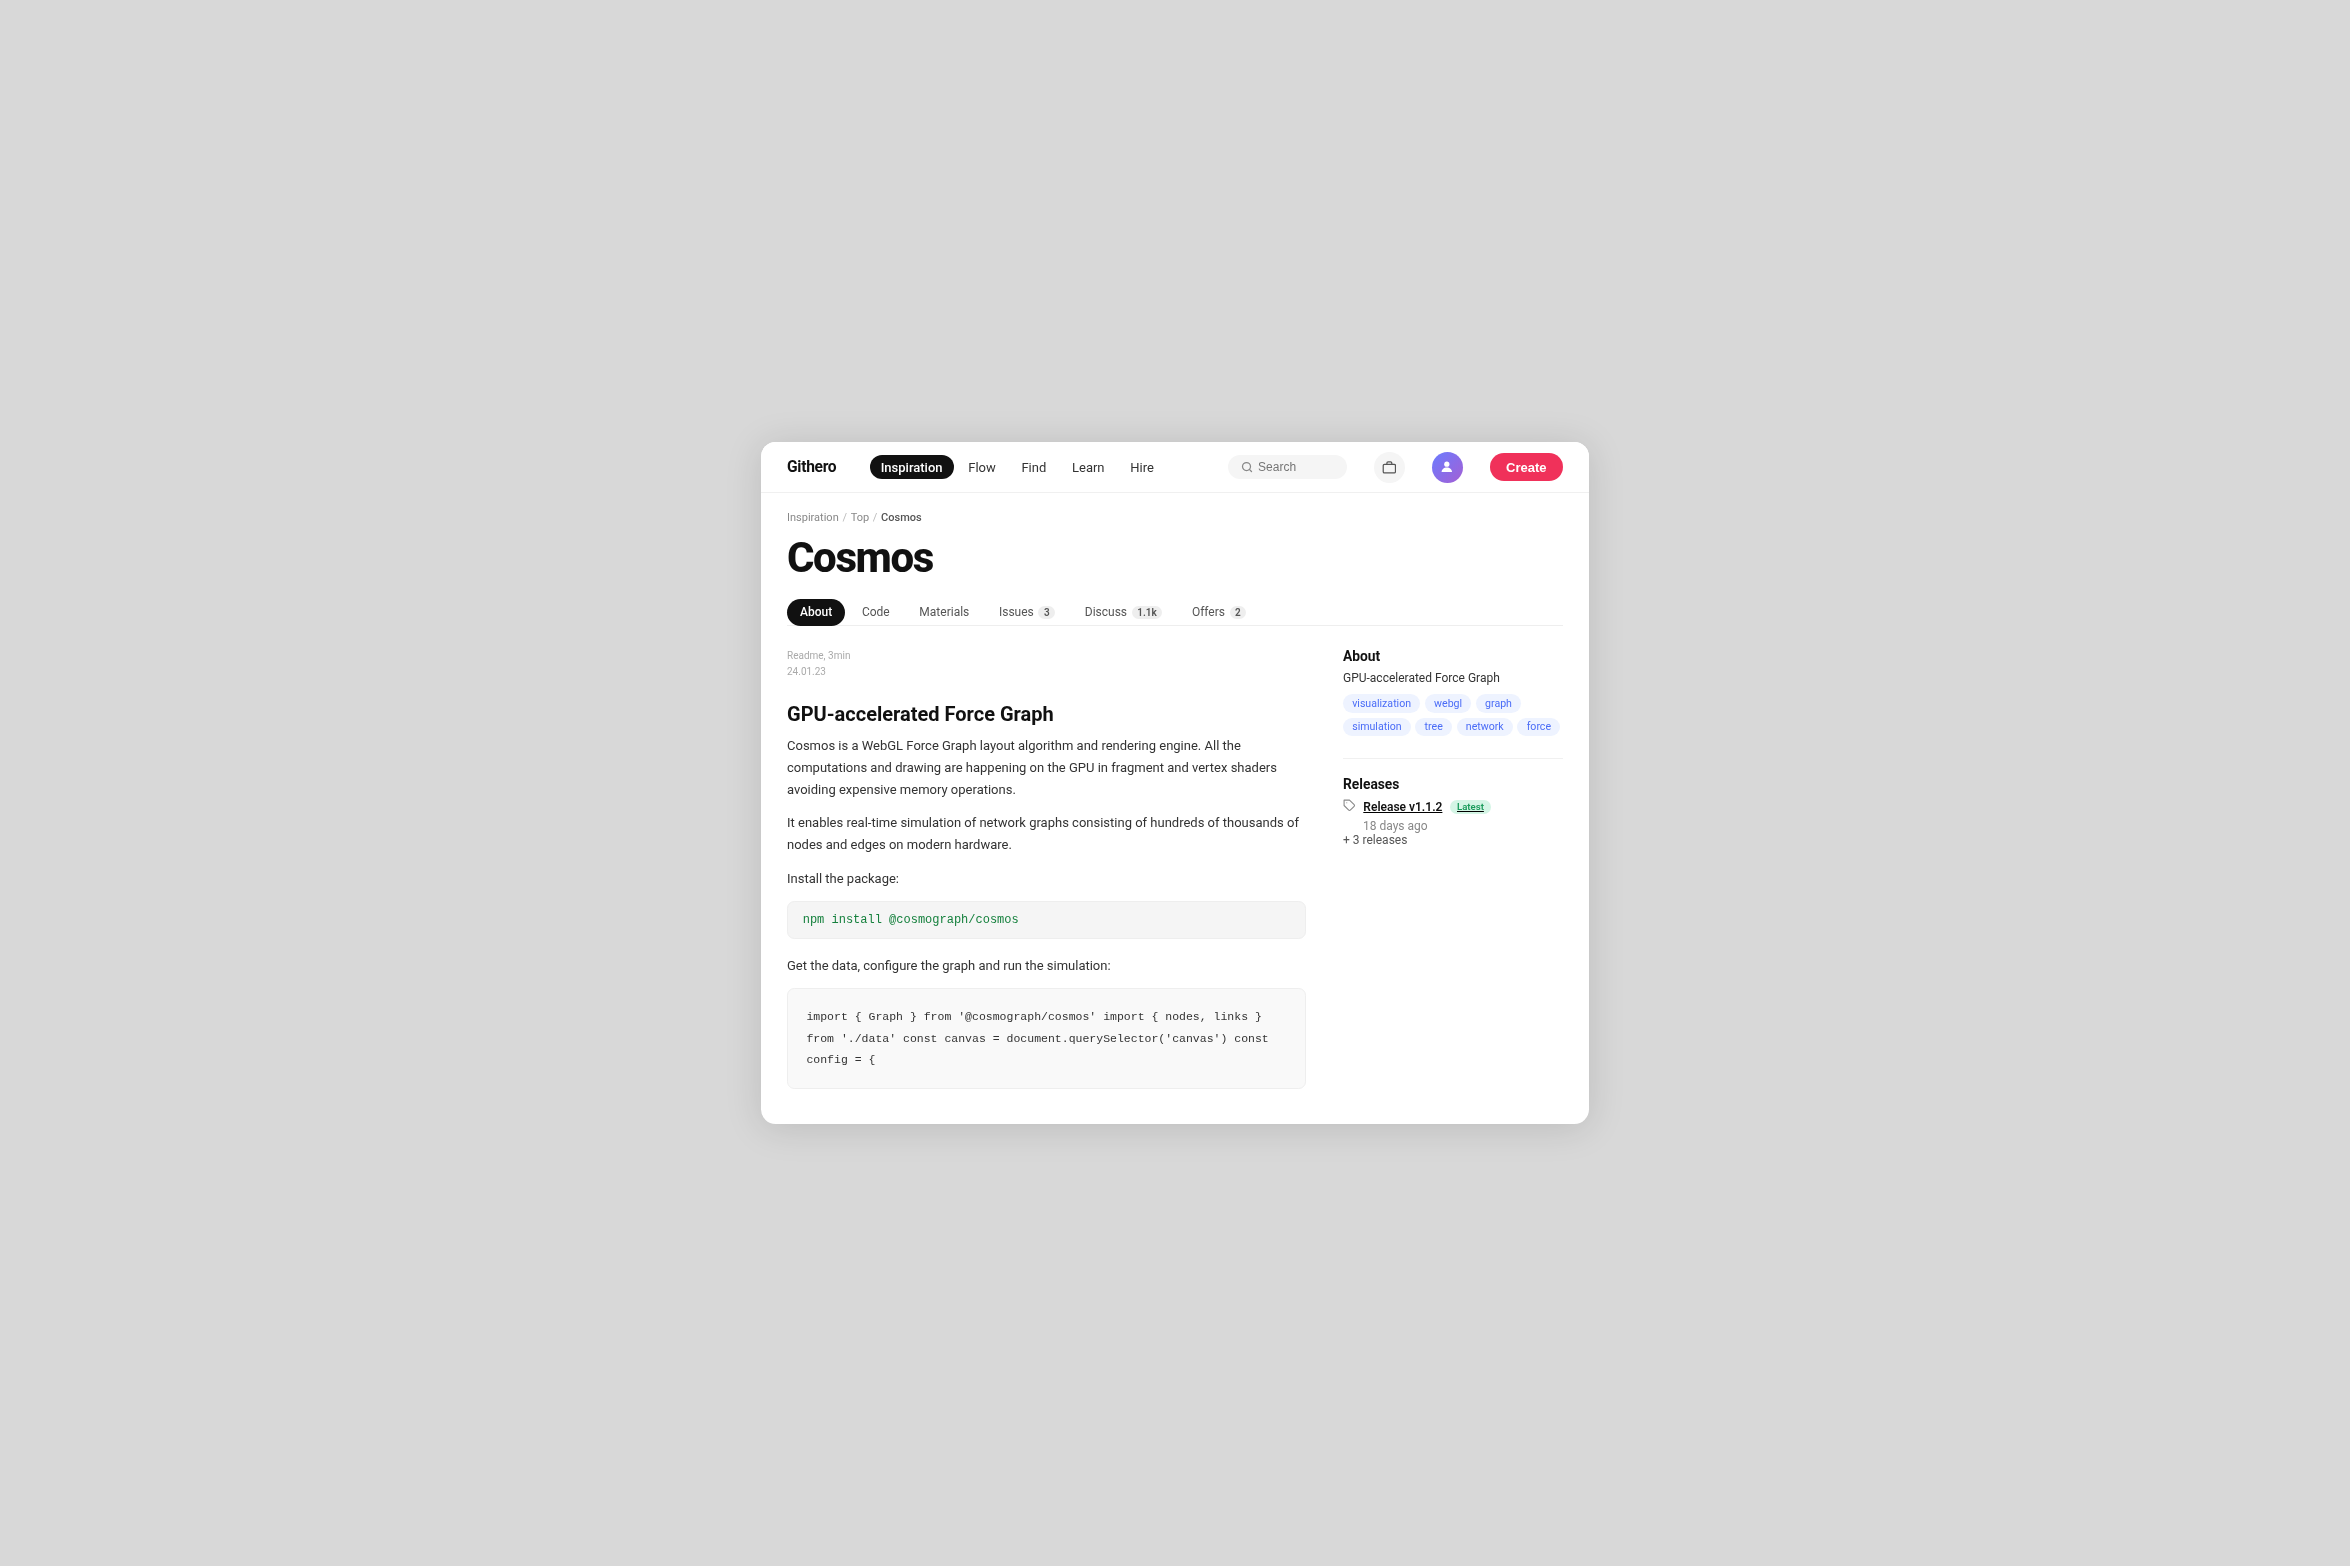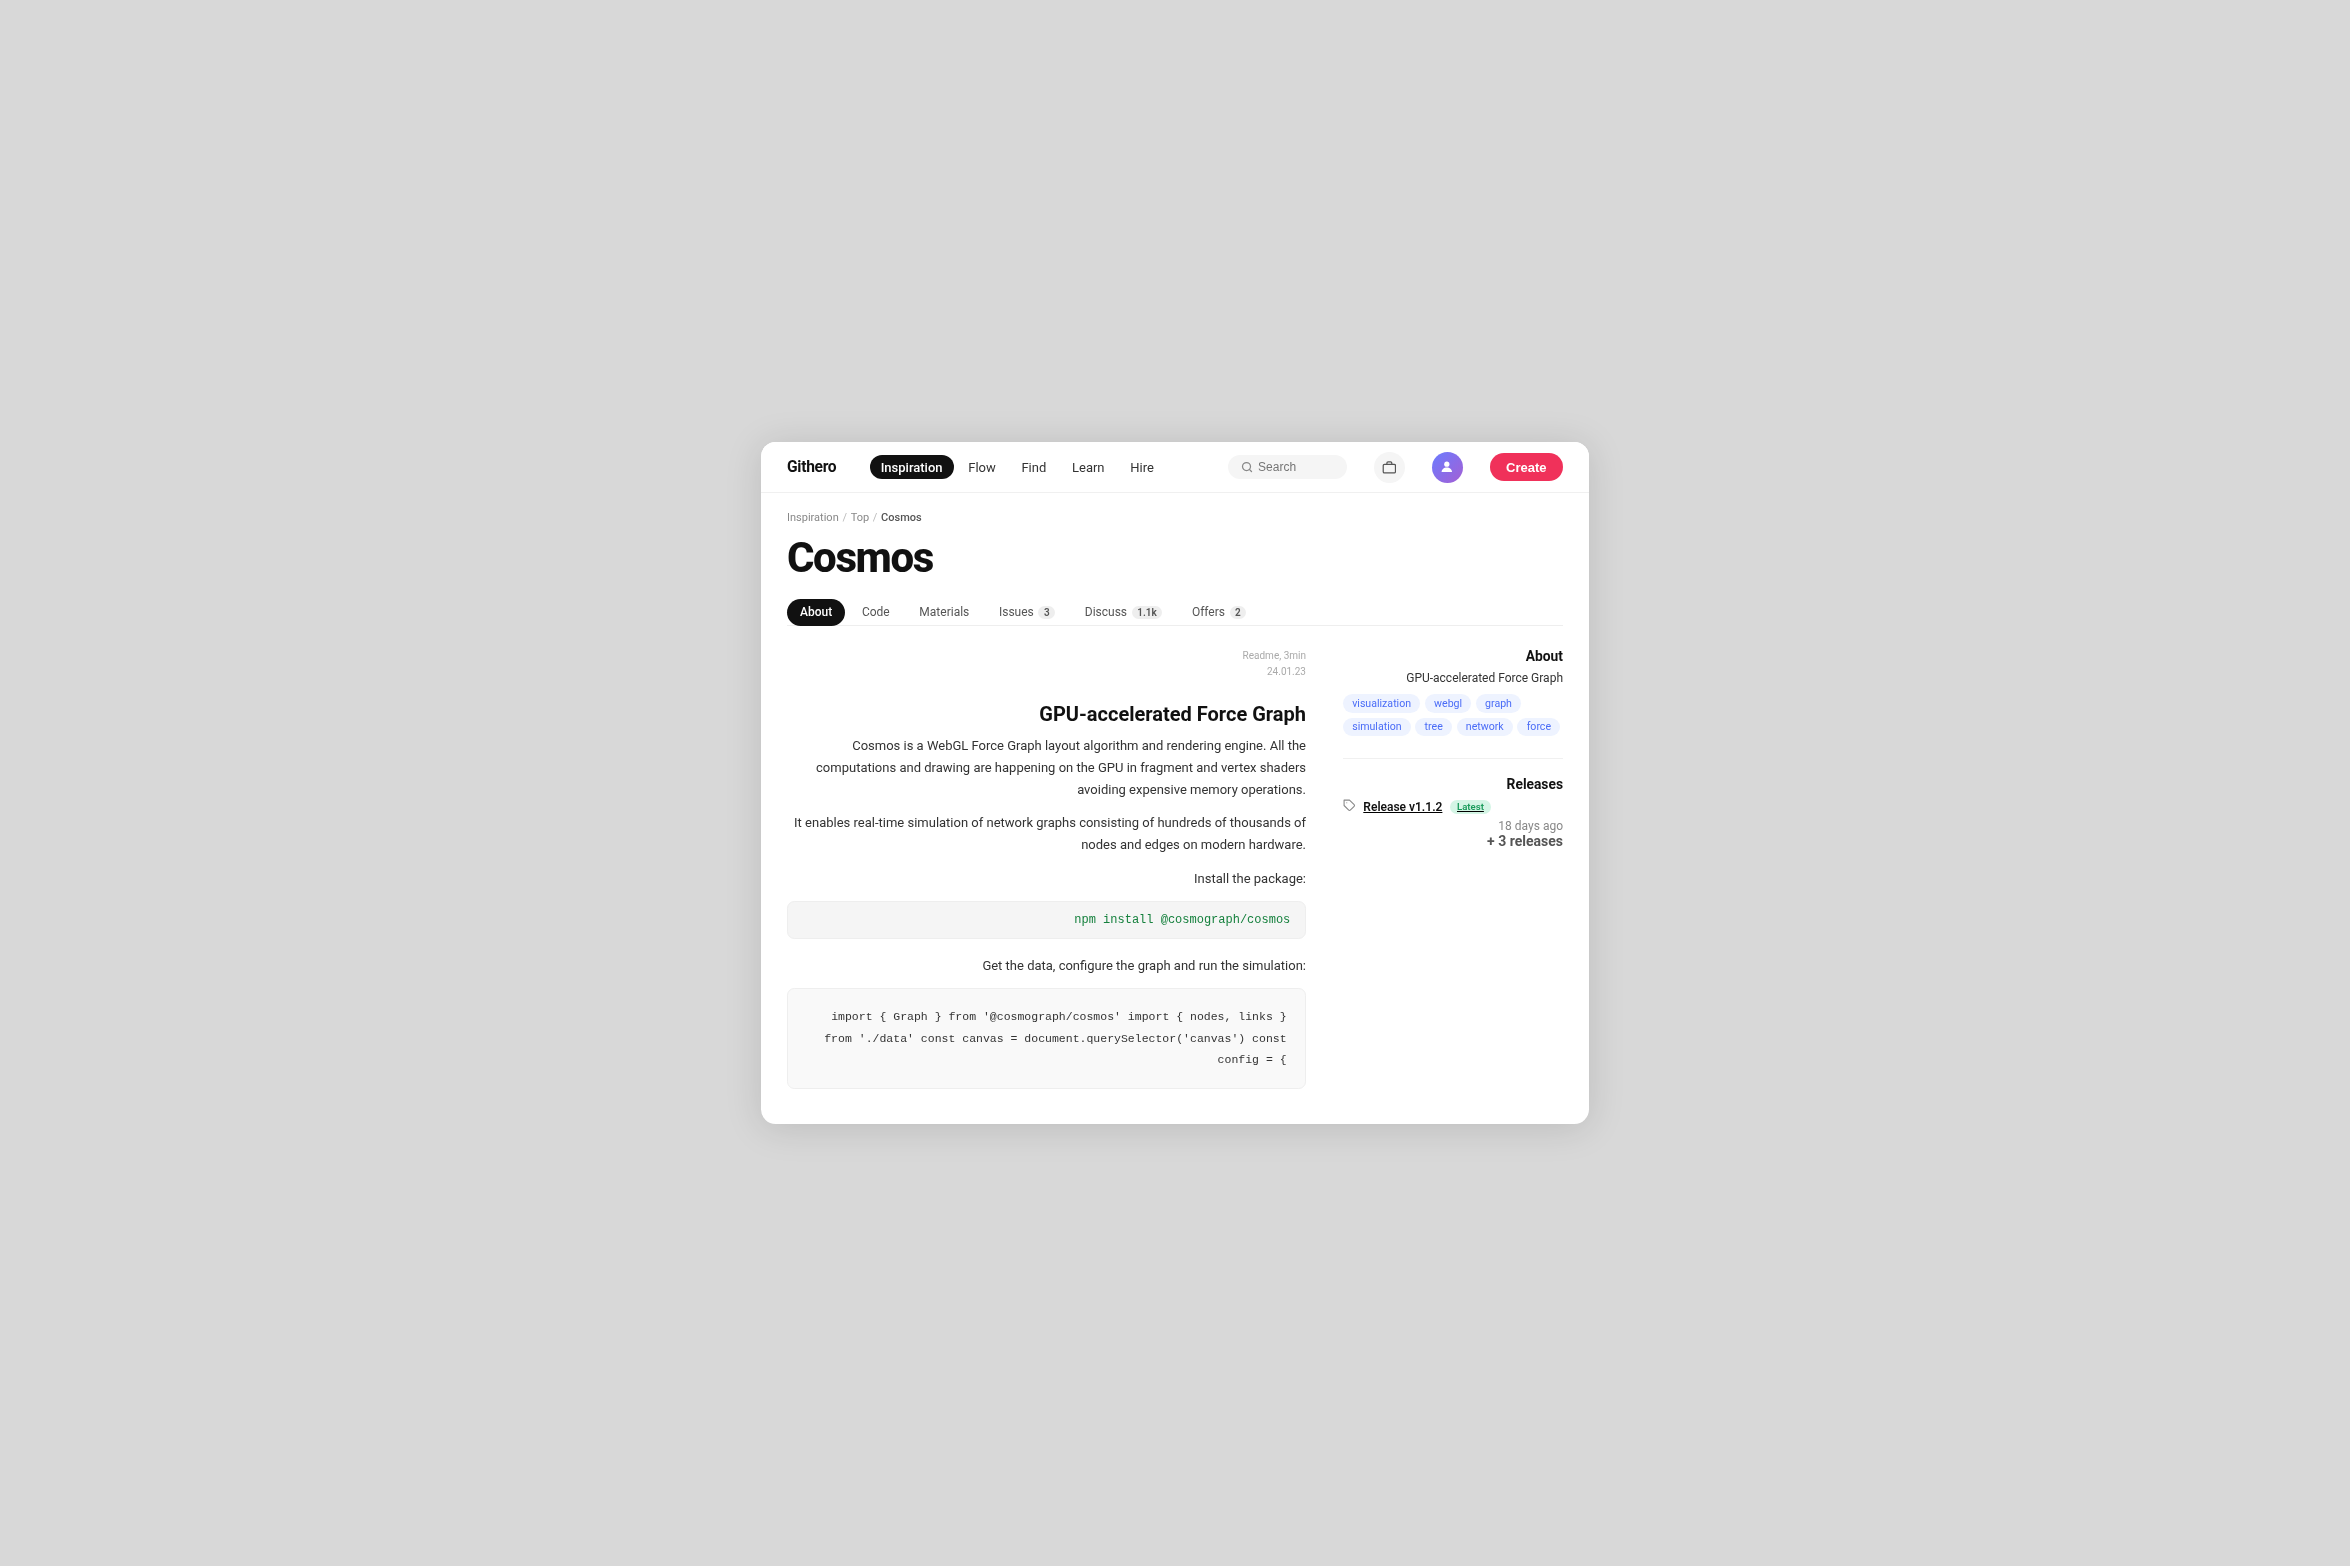"Readme, 3min" .two-col { text-align: right -> none }
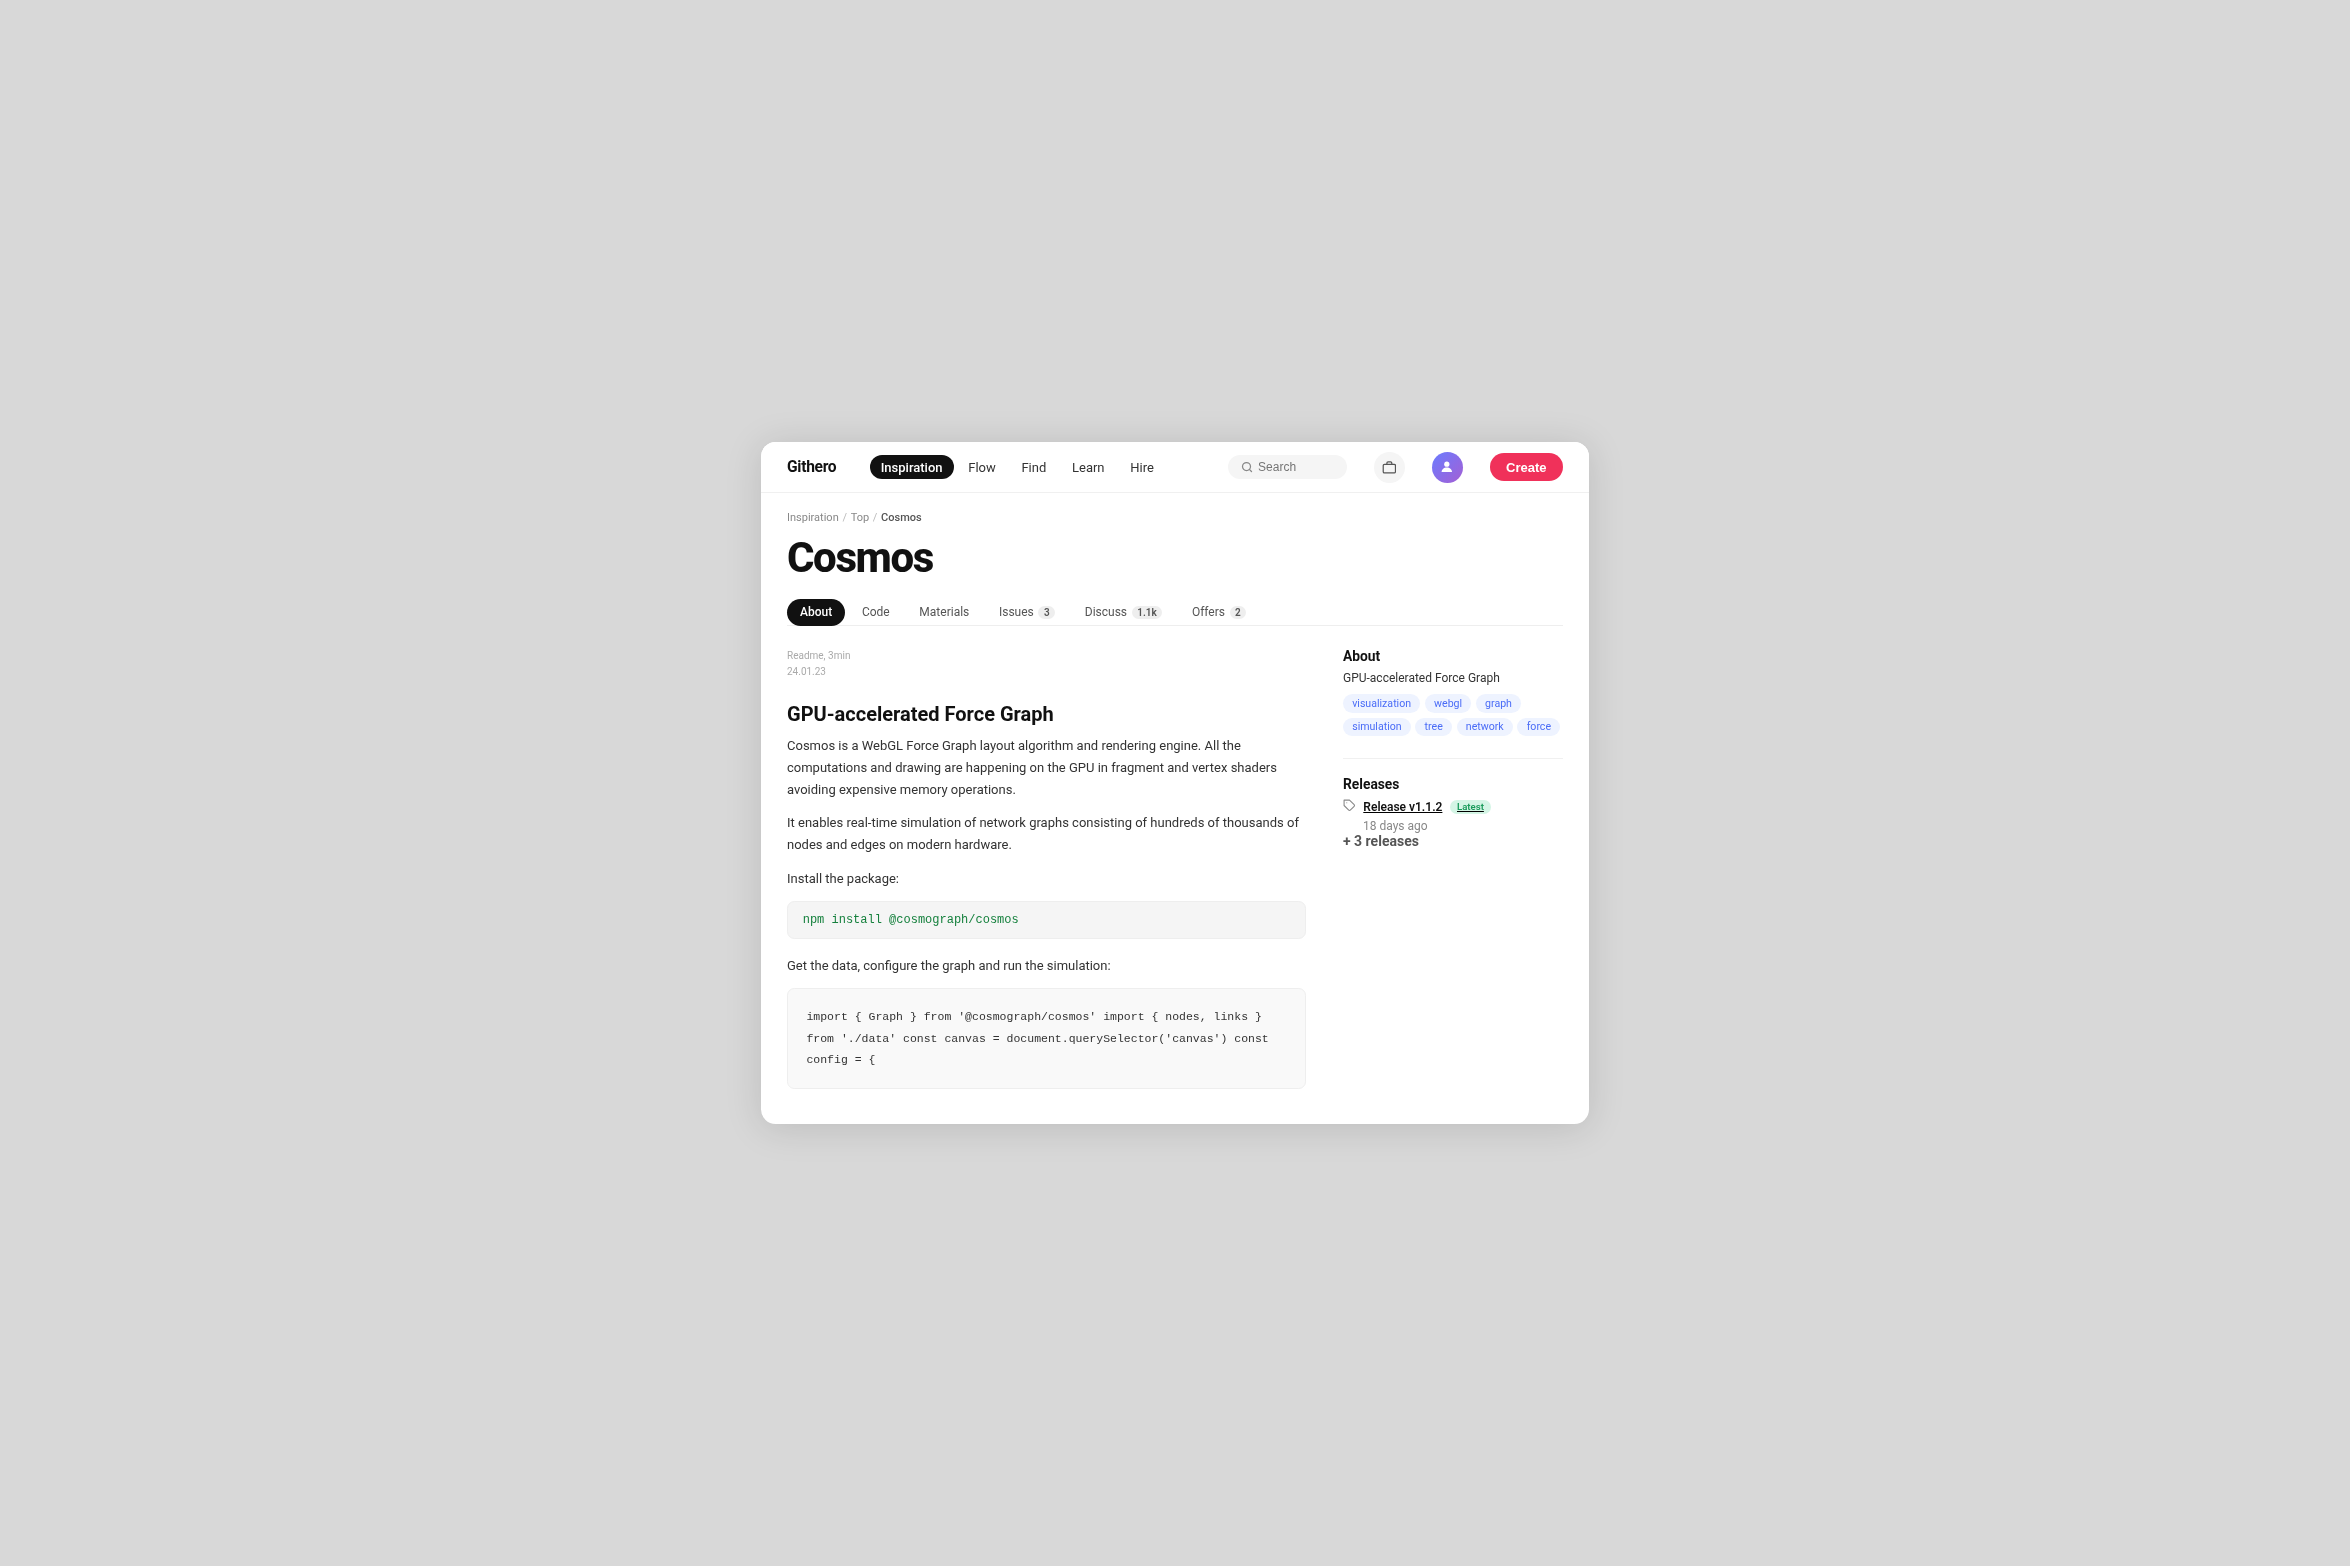"+ 3 releases" .more-releases { font-size: 14px -> 12px; font-weight: bold -> none }
